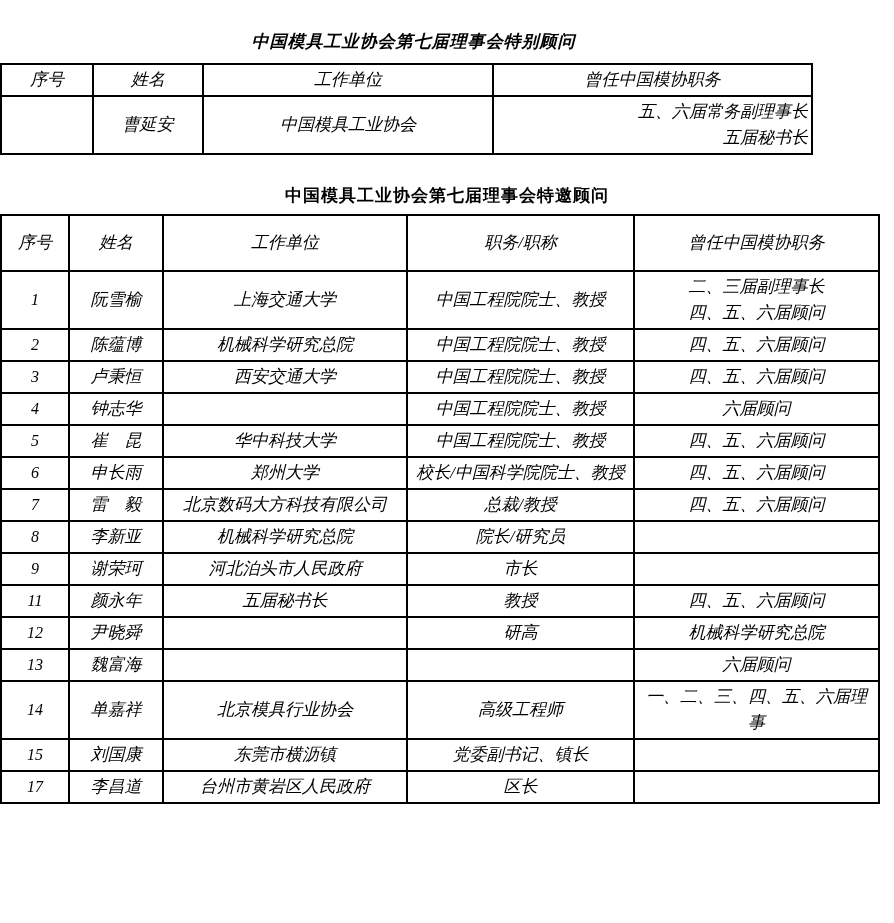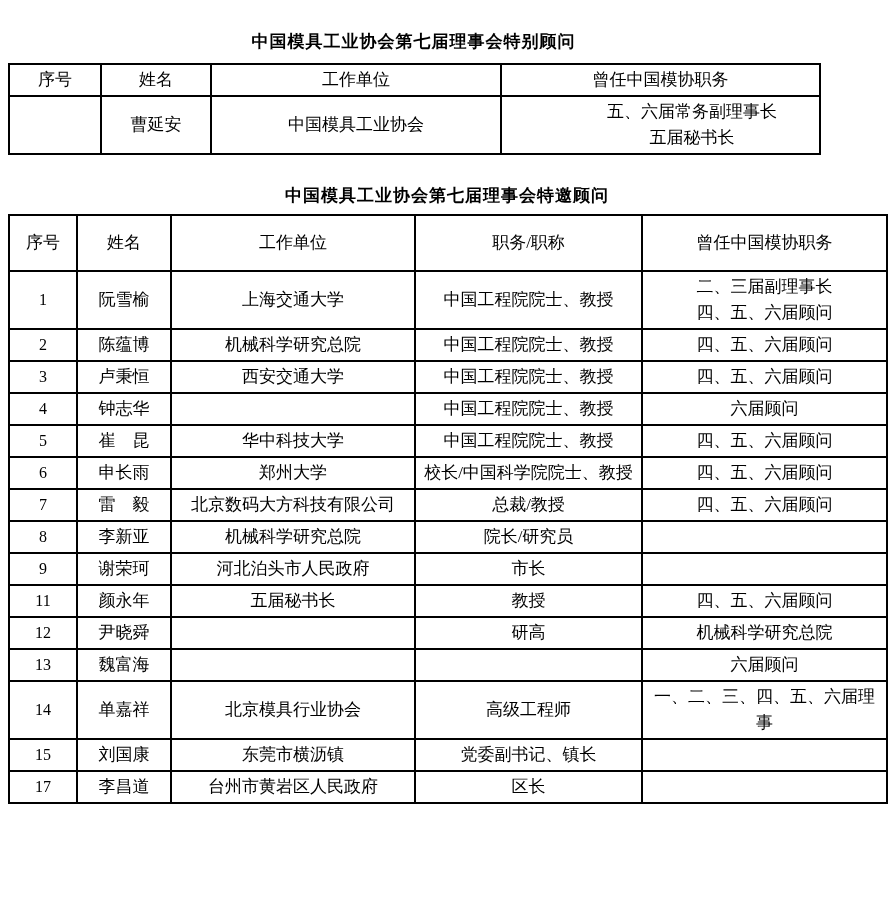"中国模具工业协会第七届理事会特别顾问" .title1 { font-style: none -> italic }
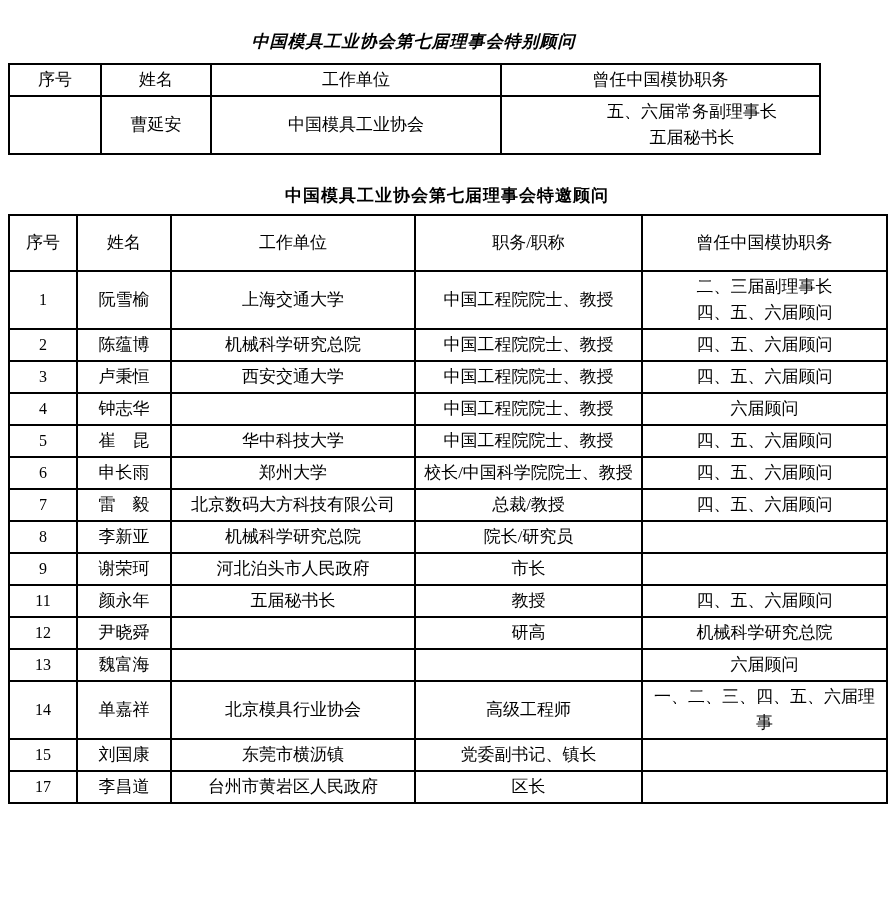"序号" table { font-style: none -> italic; margin-left: 8px -> none }
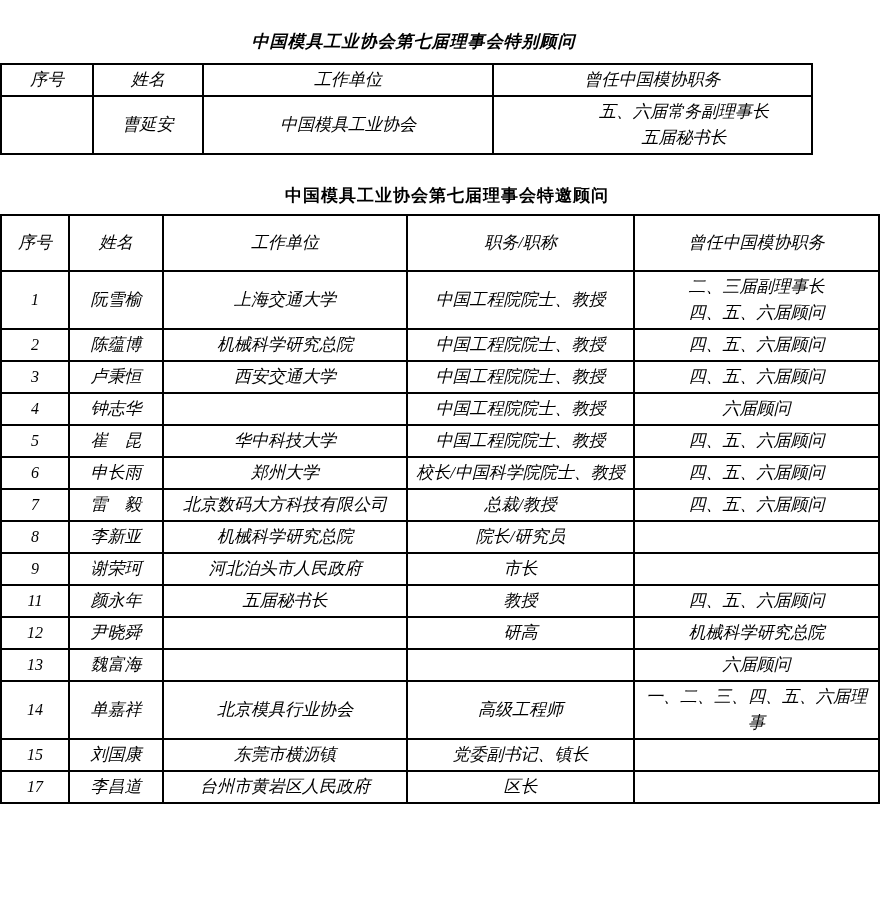"五、六届常务副理事长" .tbl1 td.cell-former { text-align: center -> right }
